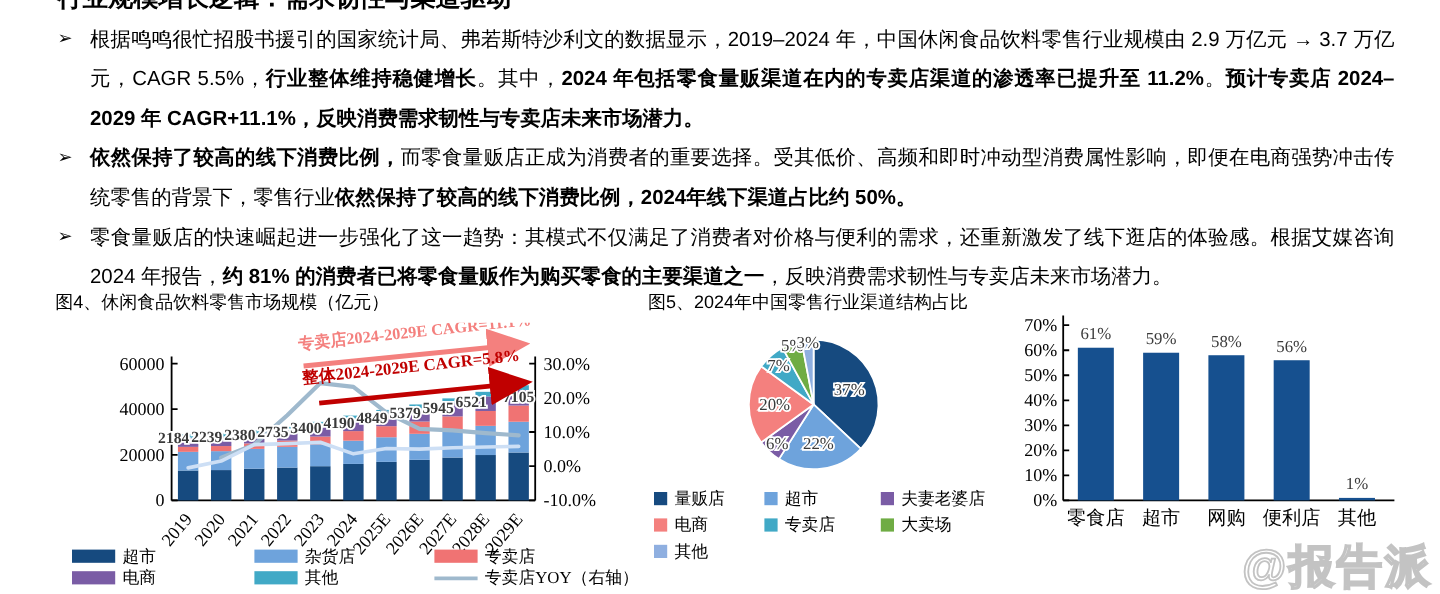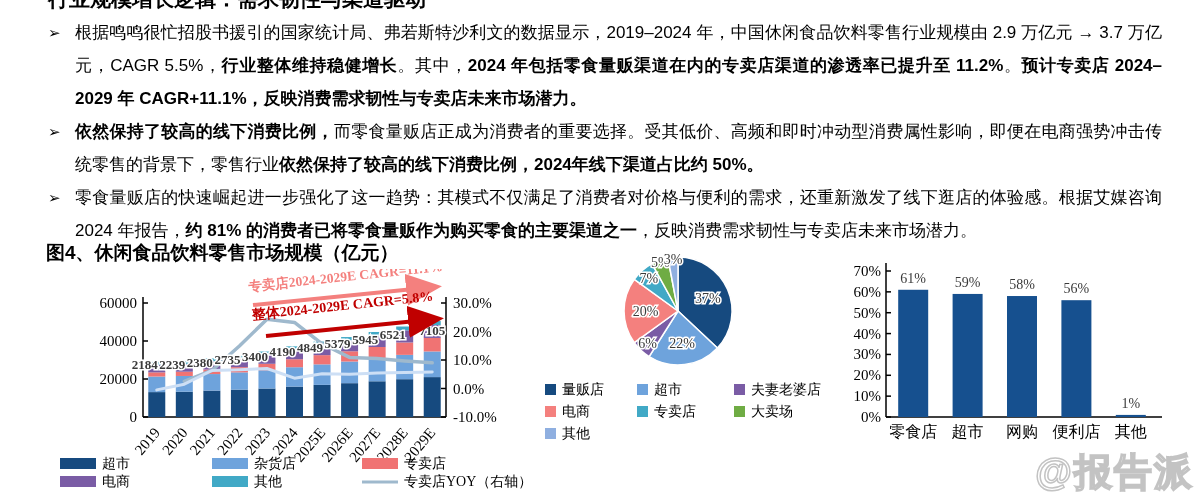"图4、休闲食品饮料零售市场规模（亿元）" .fig-title { font-size: 19px -> 15px; font-weight: 700 -> 400 }
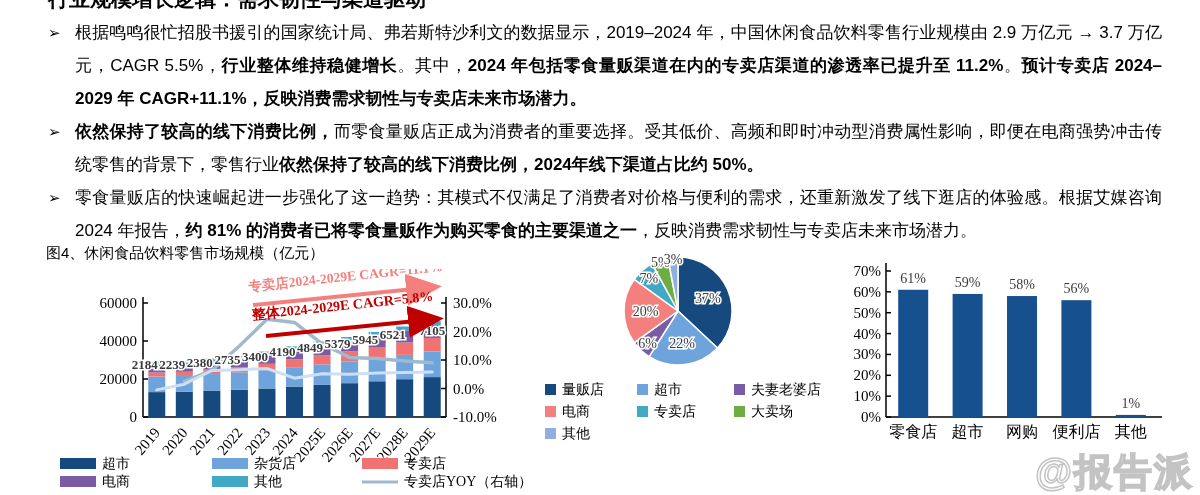"图5、2024年中国零售行业渠道结构占比" div.fig-title { html: none -> <div>图5、2024年中国零售行业渠道结构占比</div> }
